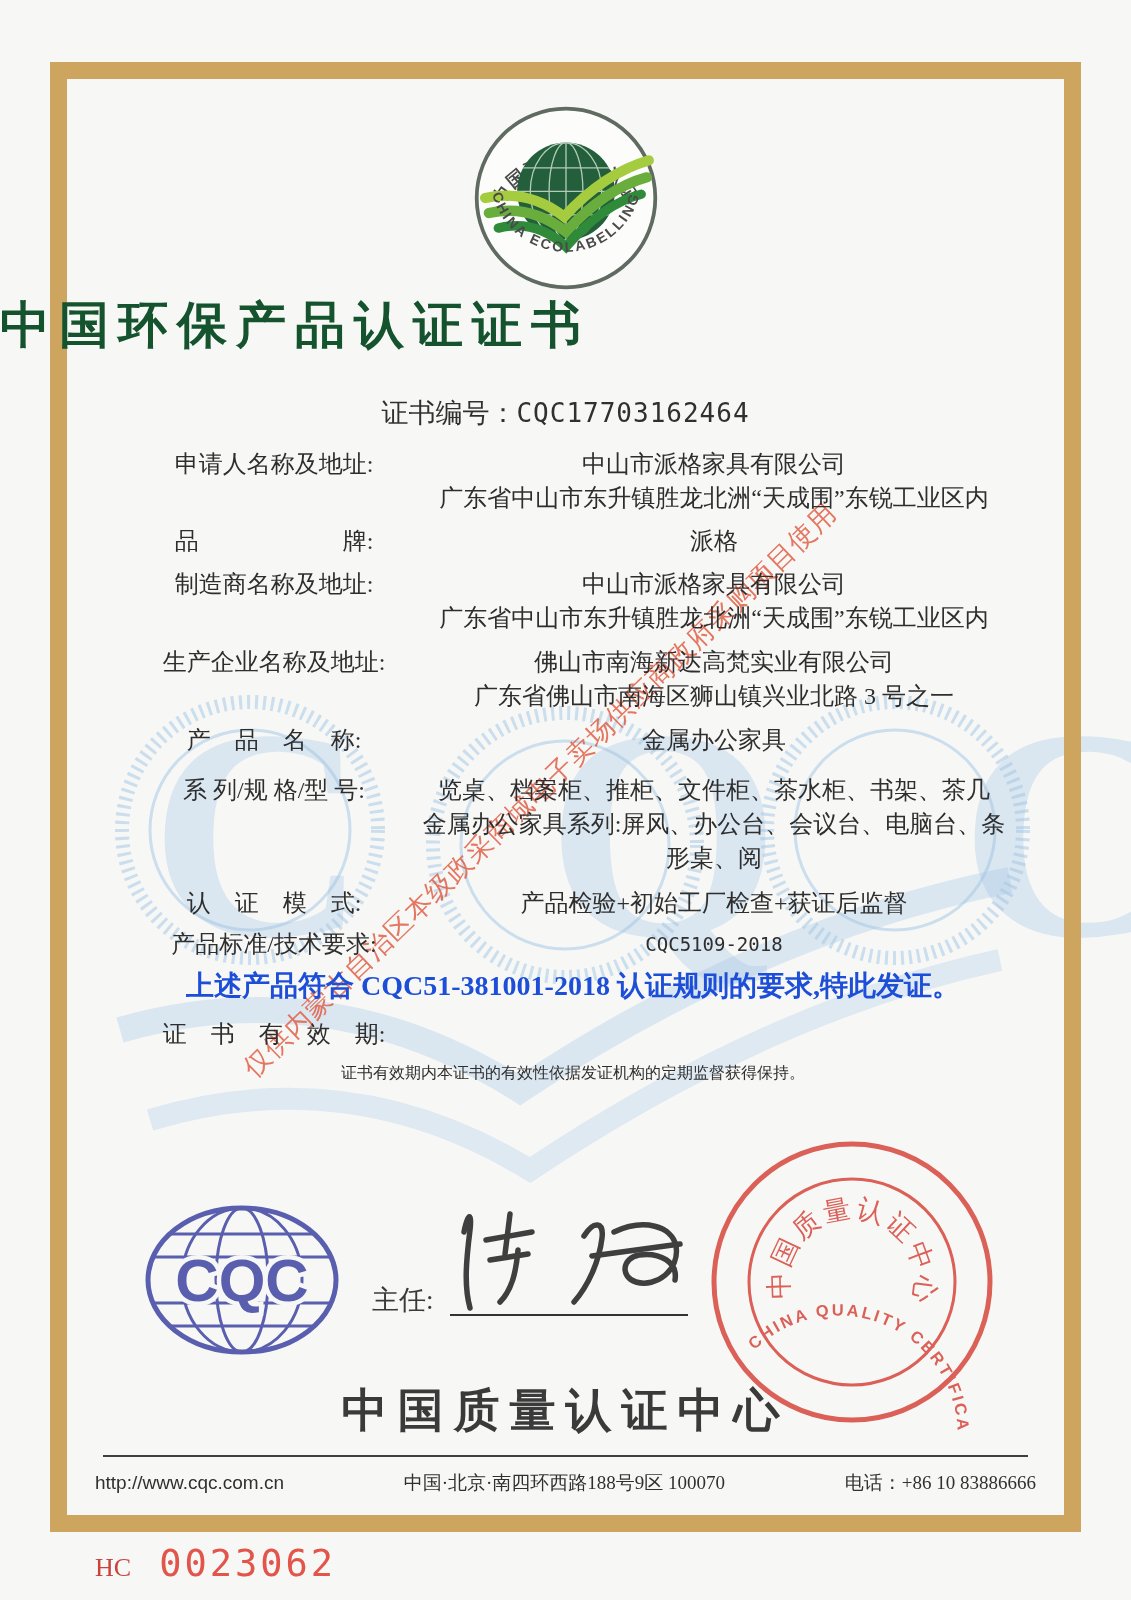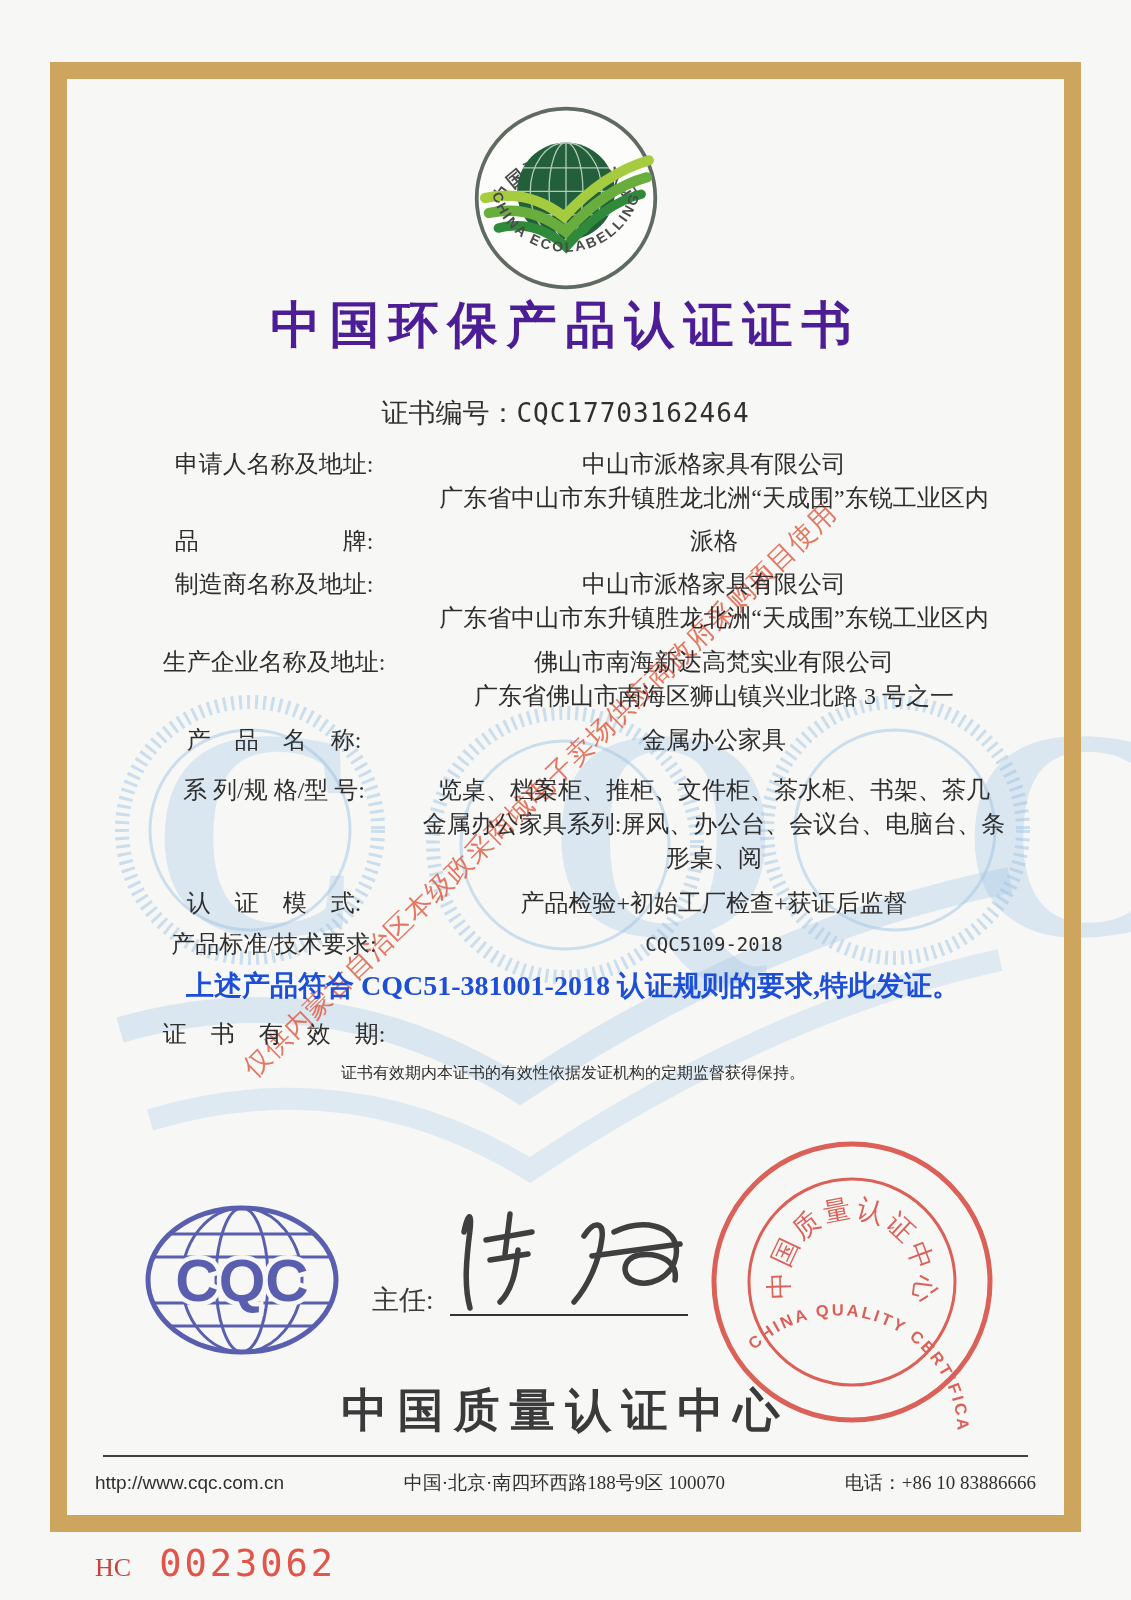"中国环保产品认证证书" .cert-title { color: #4c1d95 -> #14532d; text-align: center -> left }
